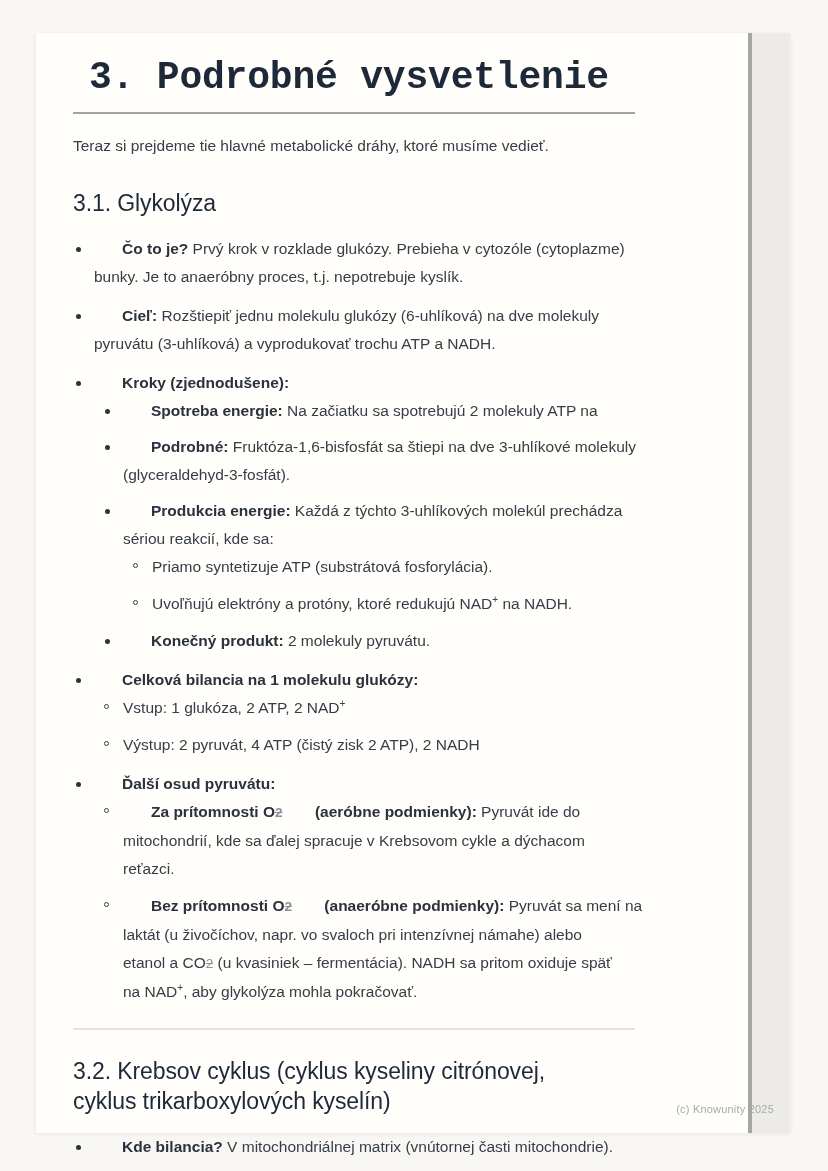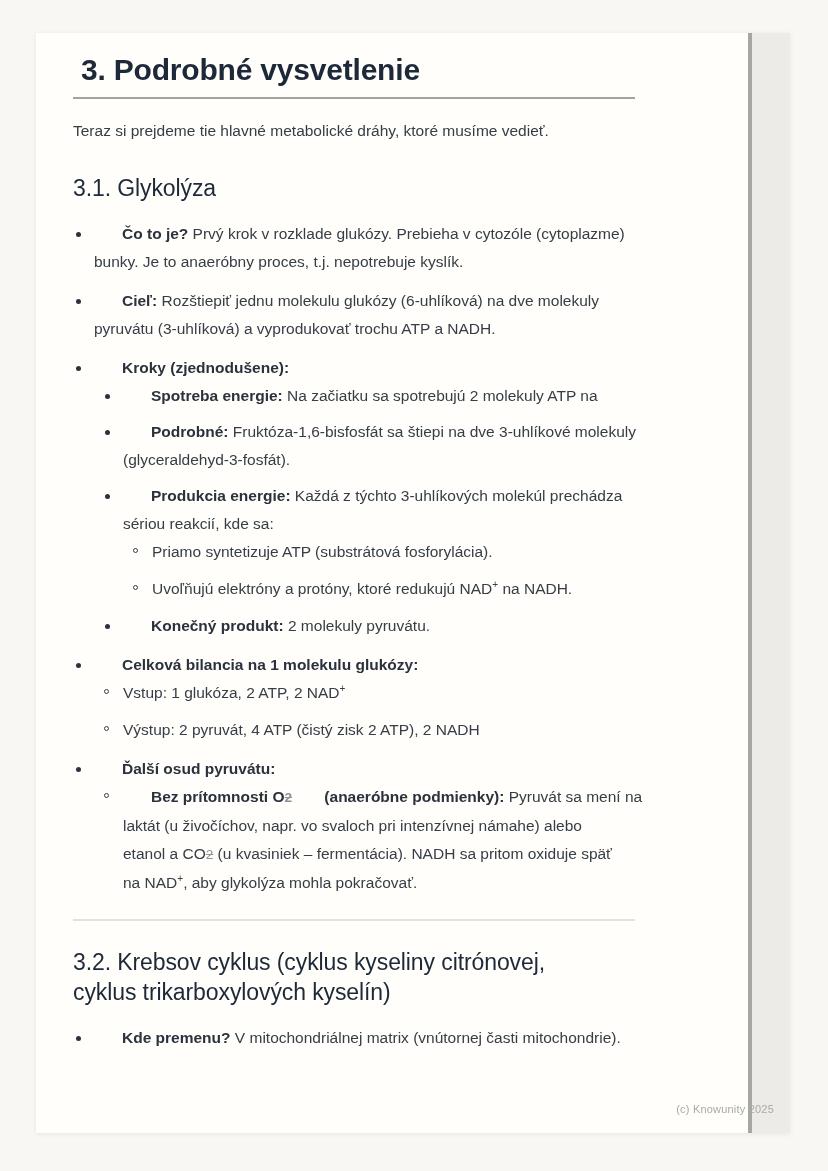"3. Podrobné vysvetlenie" h1 { font-family: none -> Liberation Mono, monospace; font-size: 30px -> 38px; margin: 8px -> 16px }
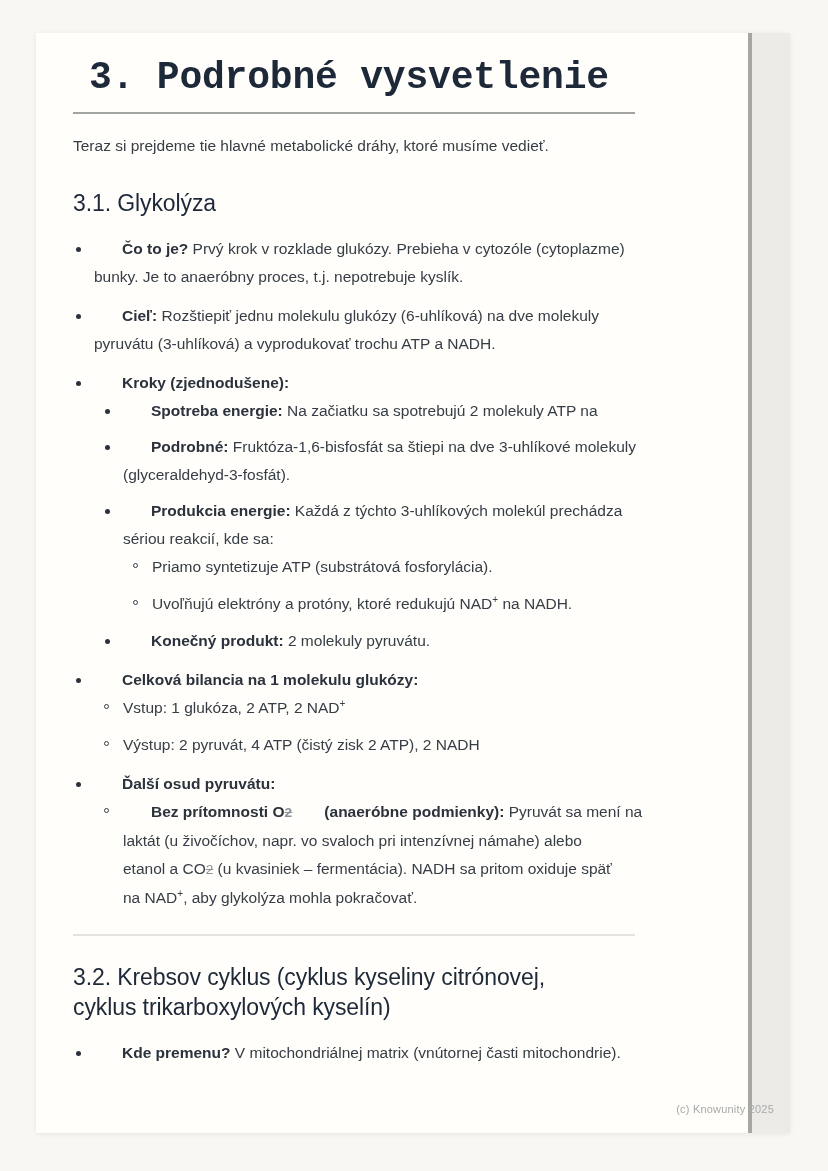"Za prítomnosti O2 (aeróbne podmienky):" li { html: none -> <li><span></span><span><strong>Za prítomnosti O</strong><span>2</span><strong> (aeróbne podmienky):</strong><span> Pyruvát ide do</span><br><span>mitochondrií, kde sa ďalej spracuje v Krebsovom cykle a dýchacom</span><br><span>reťazci.</span></span></li> }
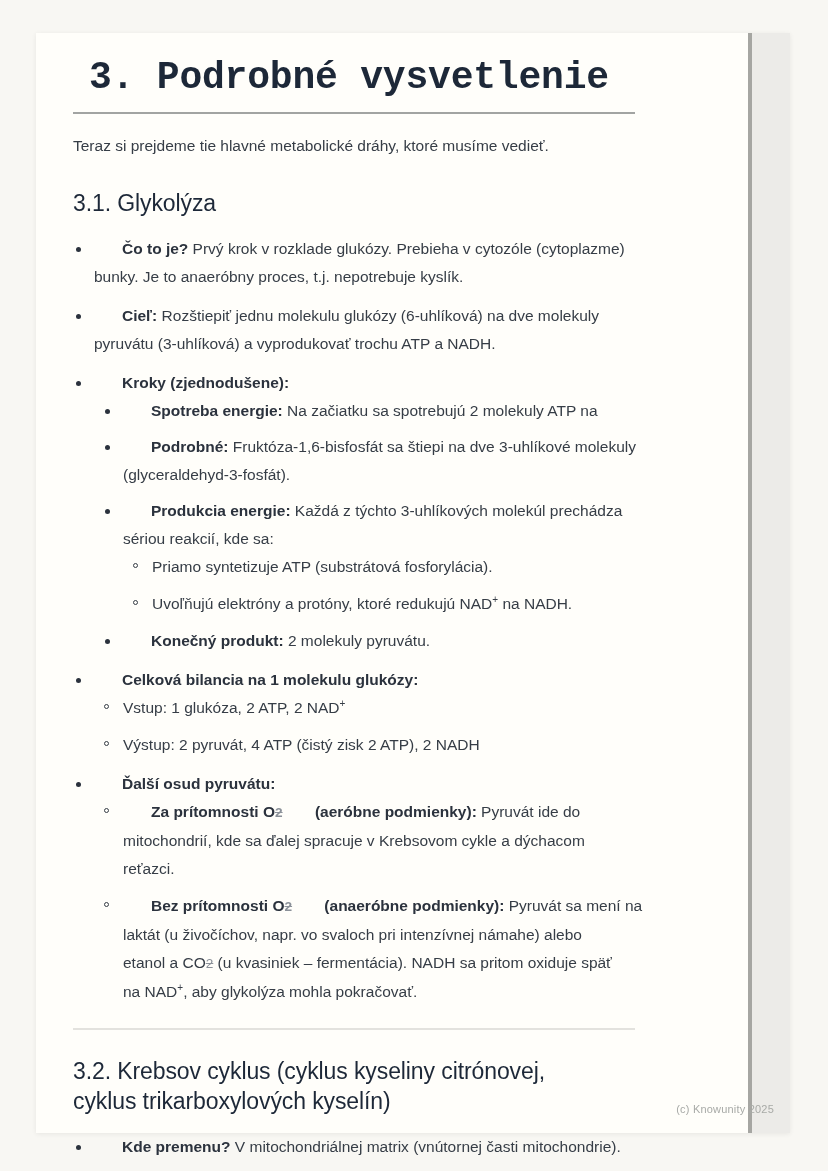"Kde premenu?" strong { text: premenu -> bilancia }
